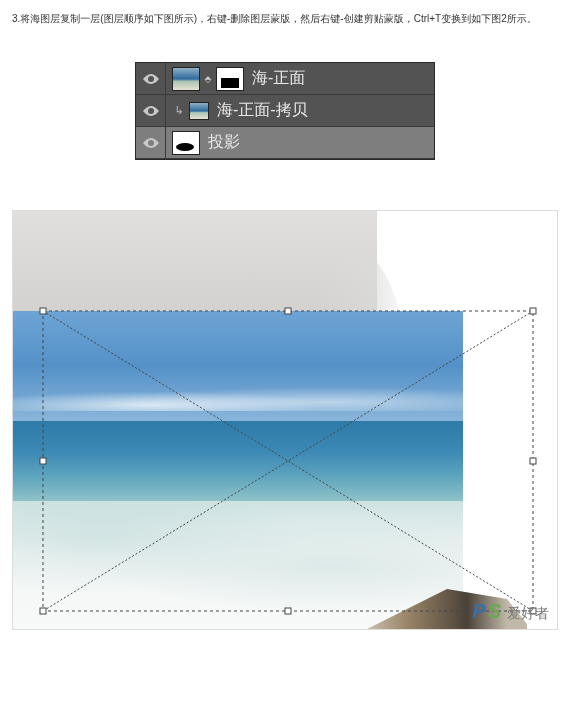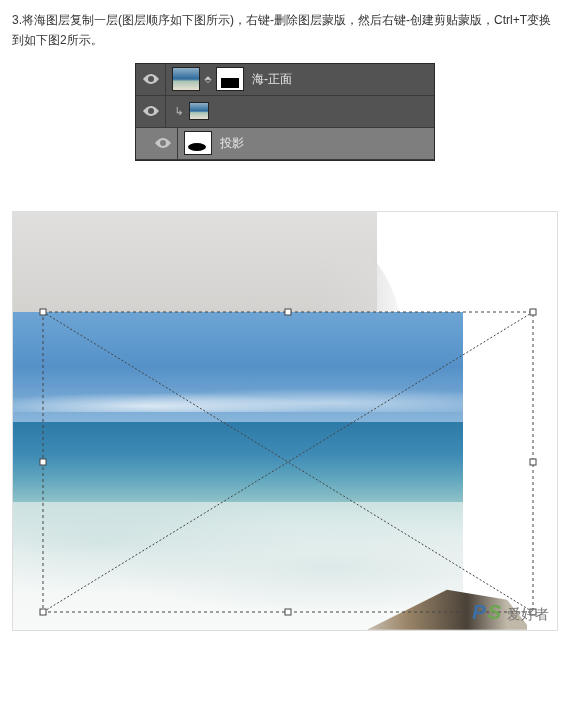"3.将海图层复制一层(图层顺序如下图所示)，右键-删除图层蒙版，然后右键-创建剪" .instruction { font-size: 12px -> 10px; margin-bottom: 12px -> 35px }
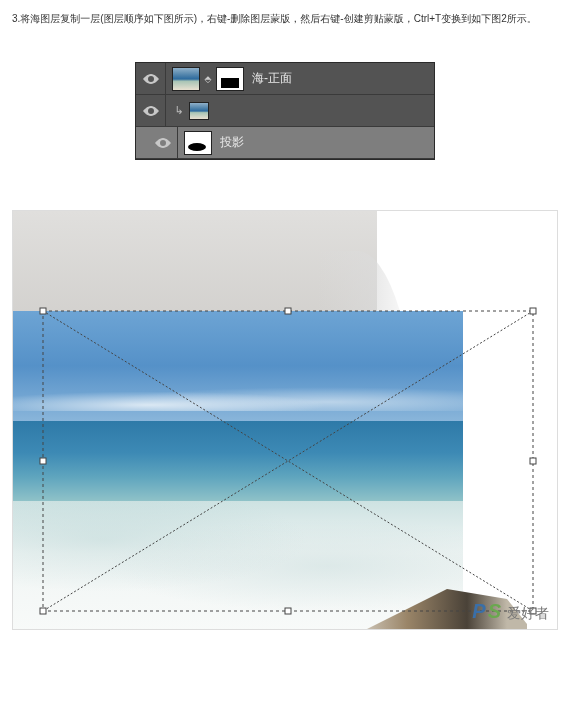"海-正面" .layer-name { font-size: 12px -> 16px }
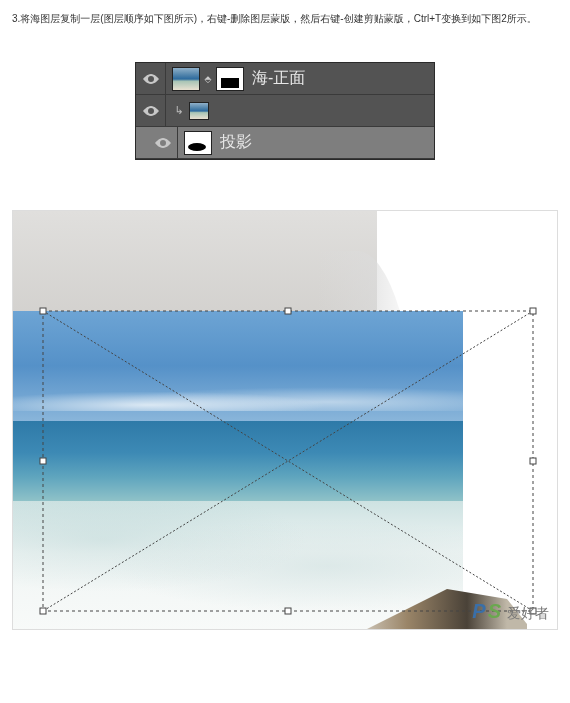"海-正面-拷贝" span.layer-name { html: none -> <span>海-正面-拷贝</span> }
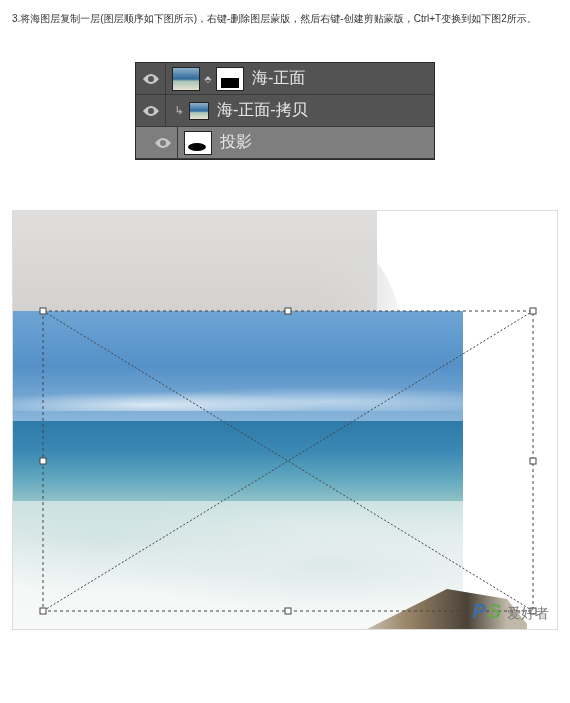"投影" .layer-row.selected { padding-left: 12px -> none }
